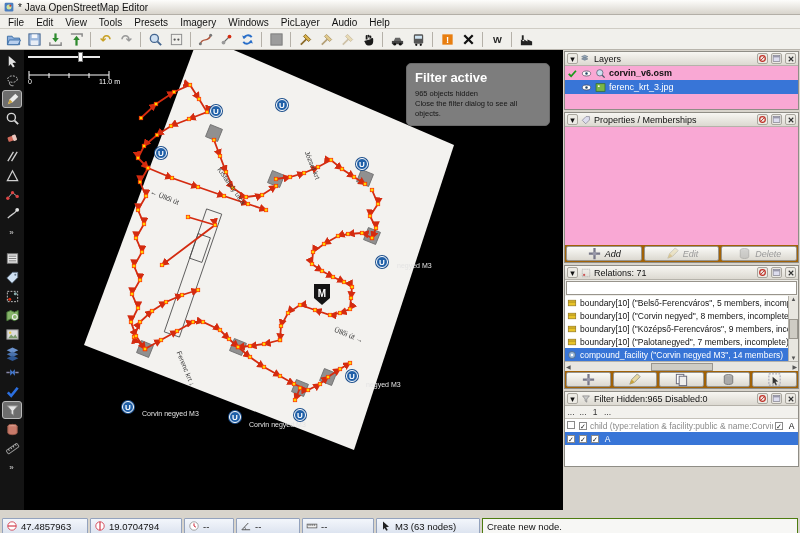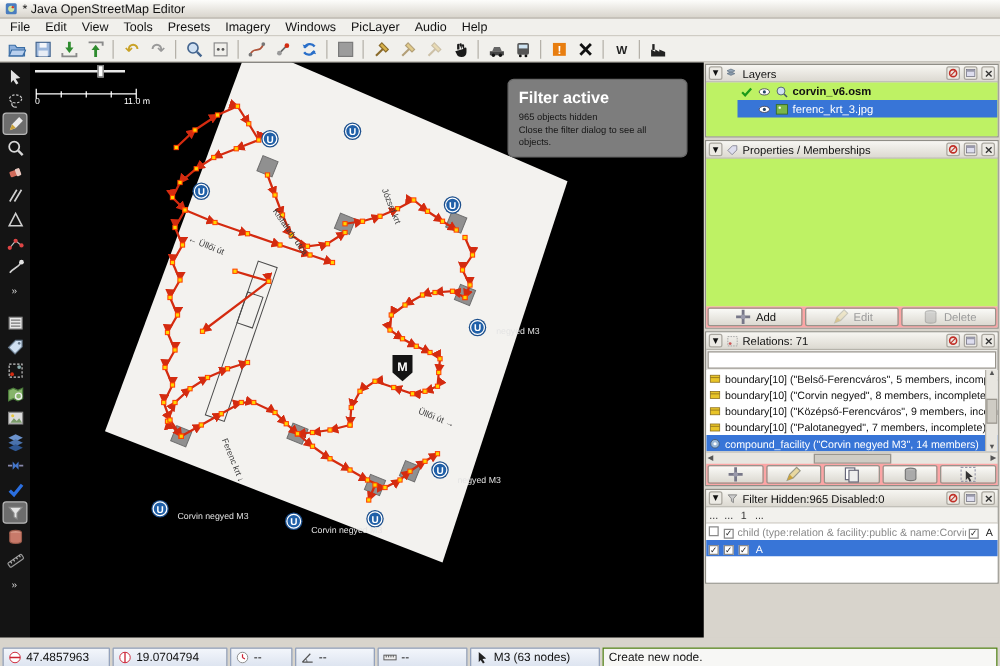"corvin_v6.osm" .pbody { background: #bef264 -> #f9a8d4; padding-left: 25px -> none }
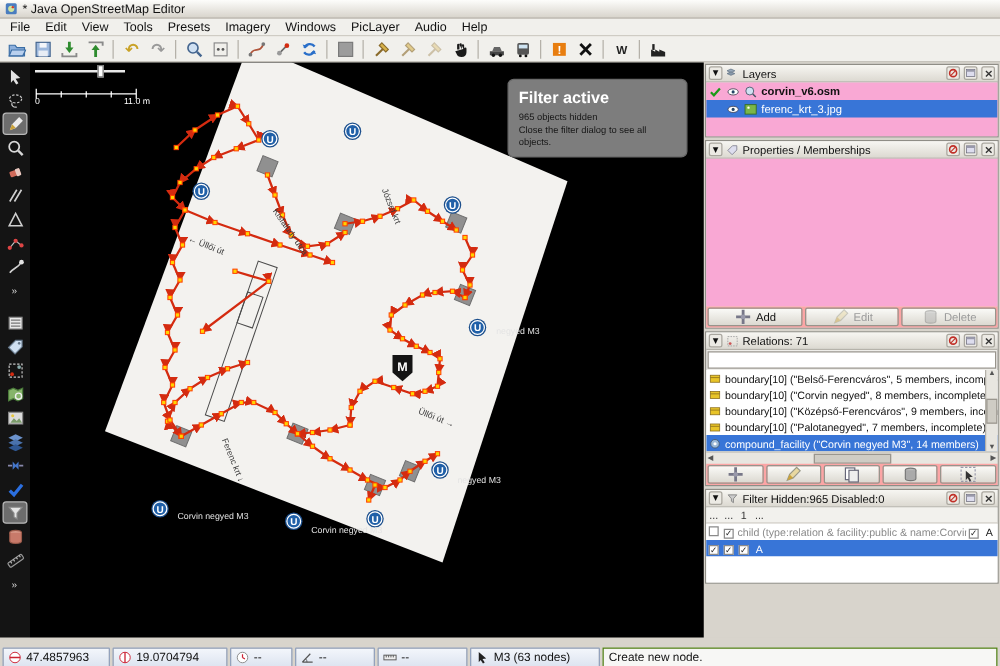"Add" .btnrow { background: #fca5a5 -> #a16207; font-style: none -> italic }
